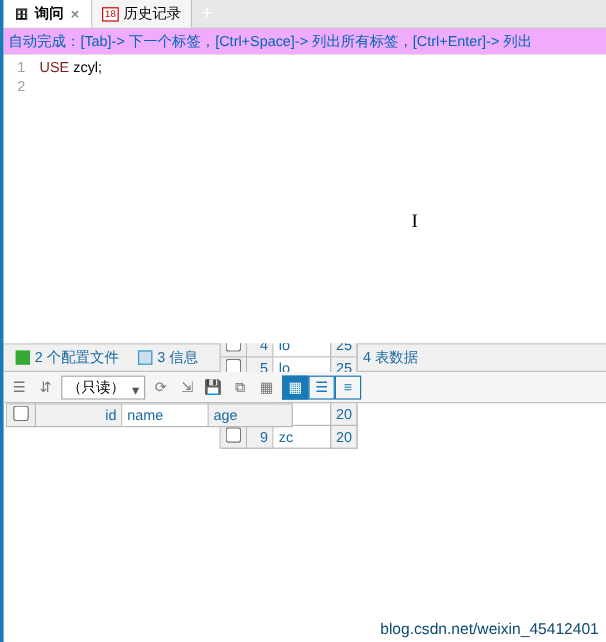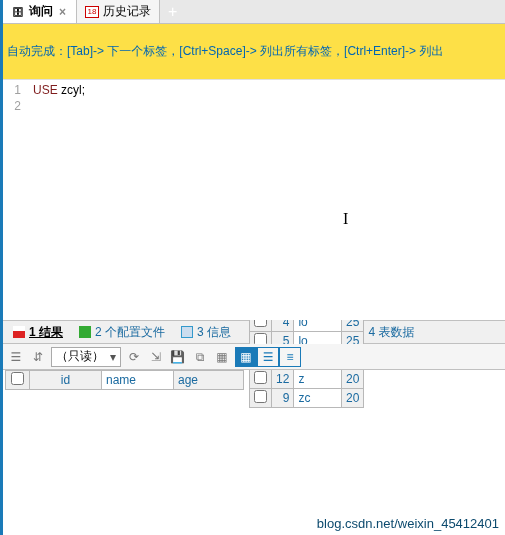"自动完成：[Tab]-> 下一个标签，[Ctrl+Space]->" .hint-bar { background: #fde047 -> #f0abfc; padding: 19px 4px -> 2px 4px }
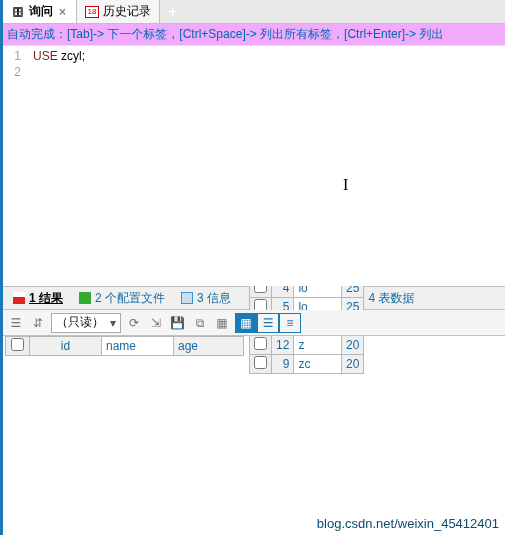"1 结果" div.rtab { html: <div> <span></span> <u>1 结果</u> </div> -> none }
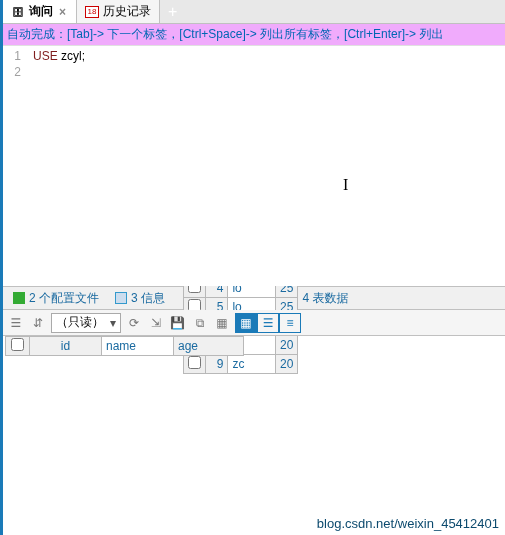"（只读）" .ro-select { align-items: center -> flex-end }
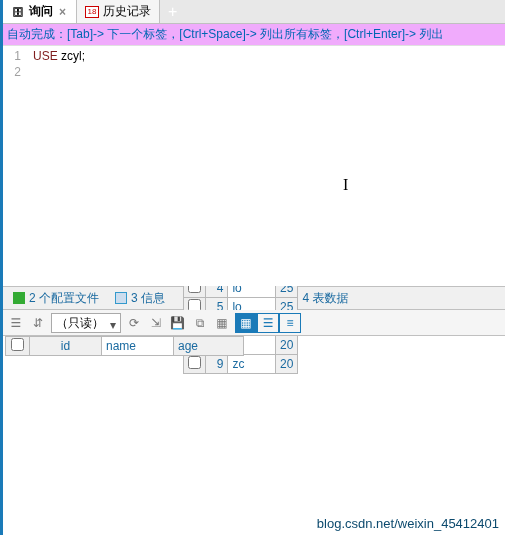"id" div.cell { text-align: center -> right }
